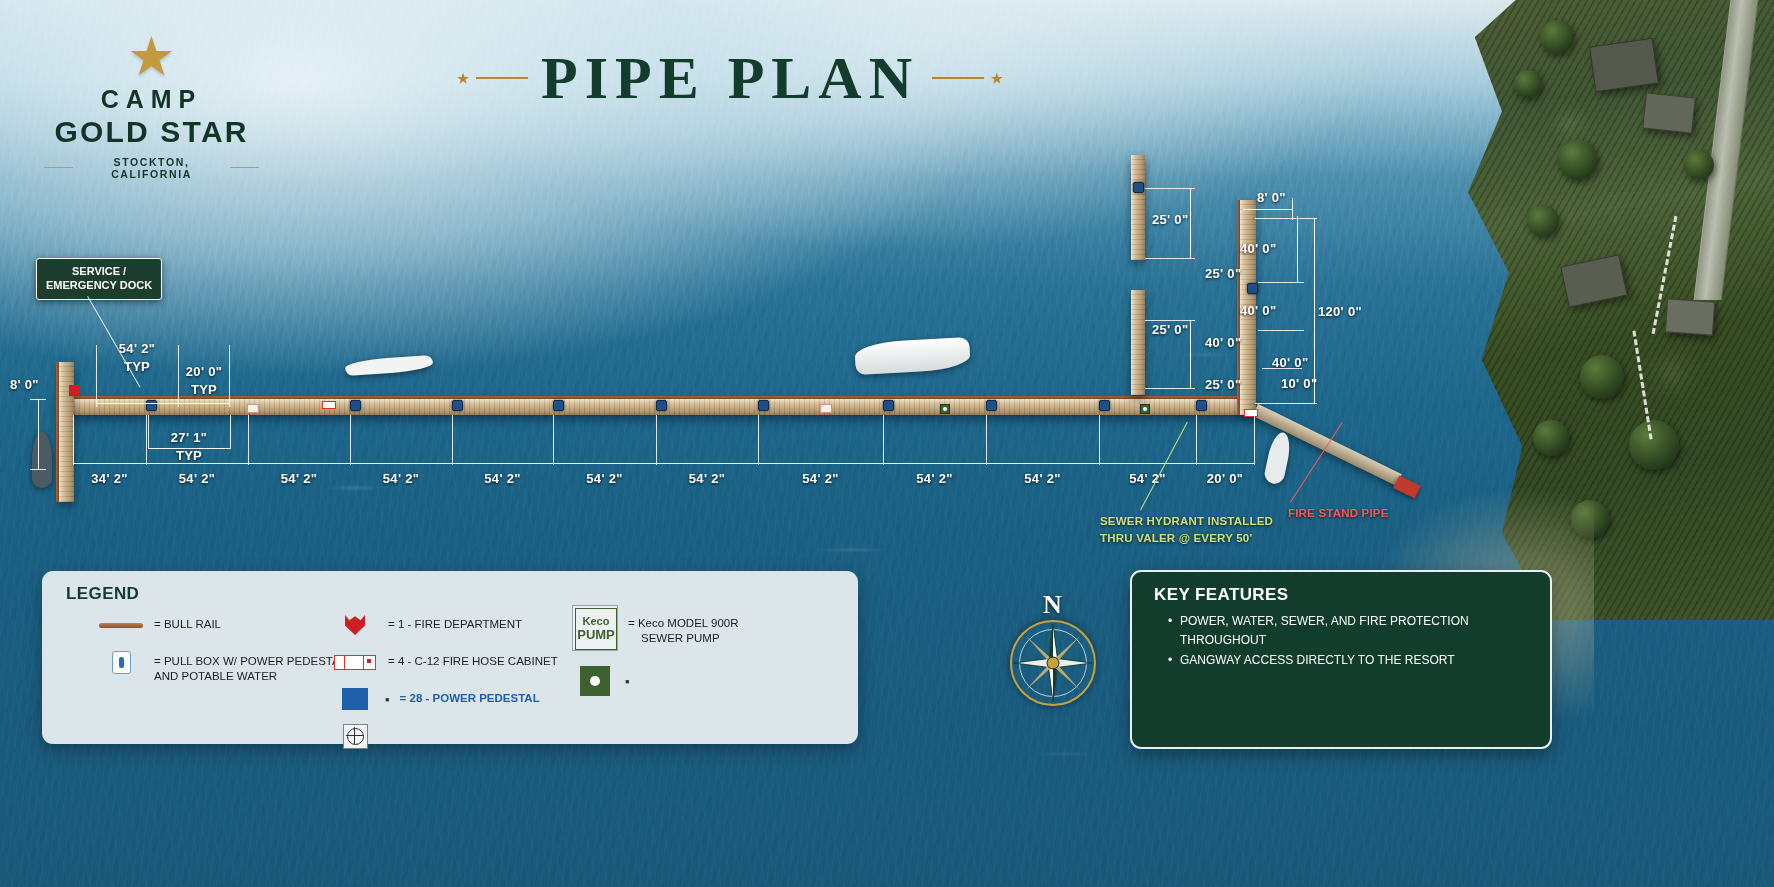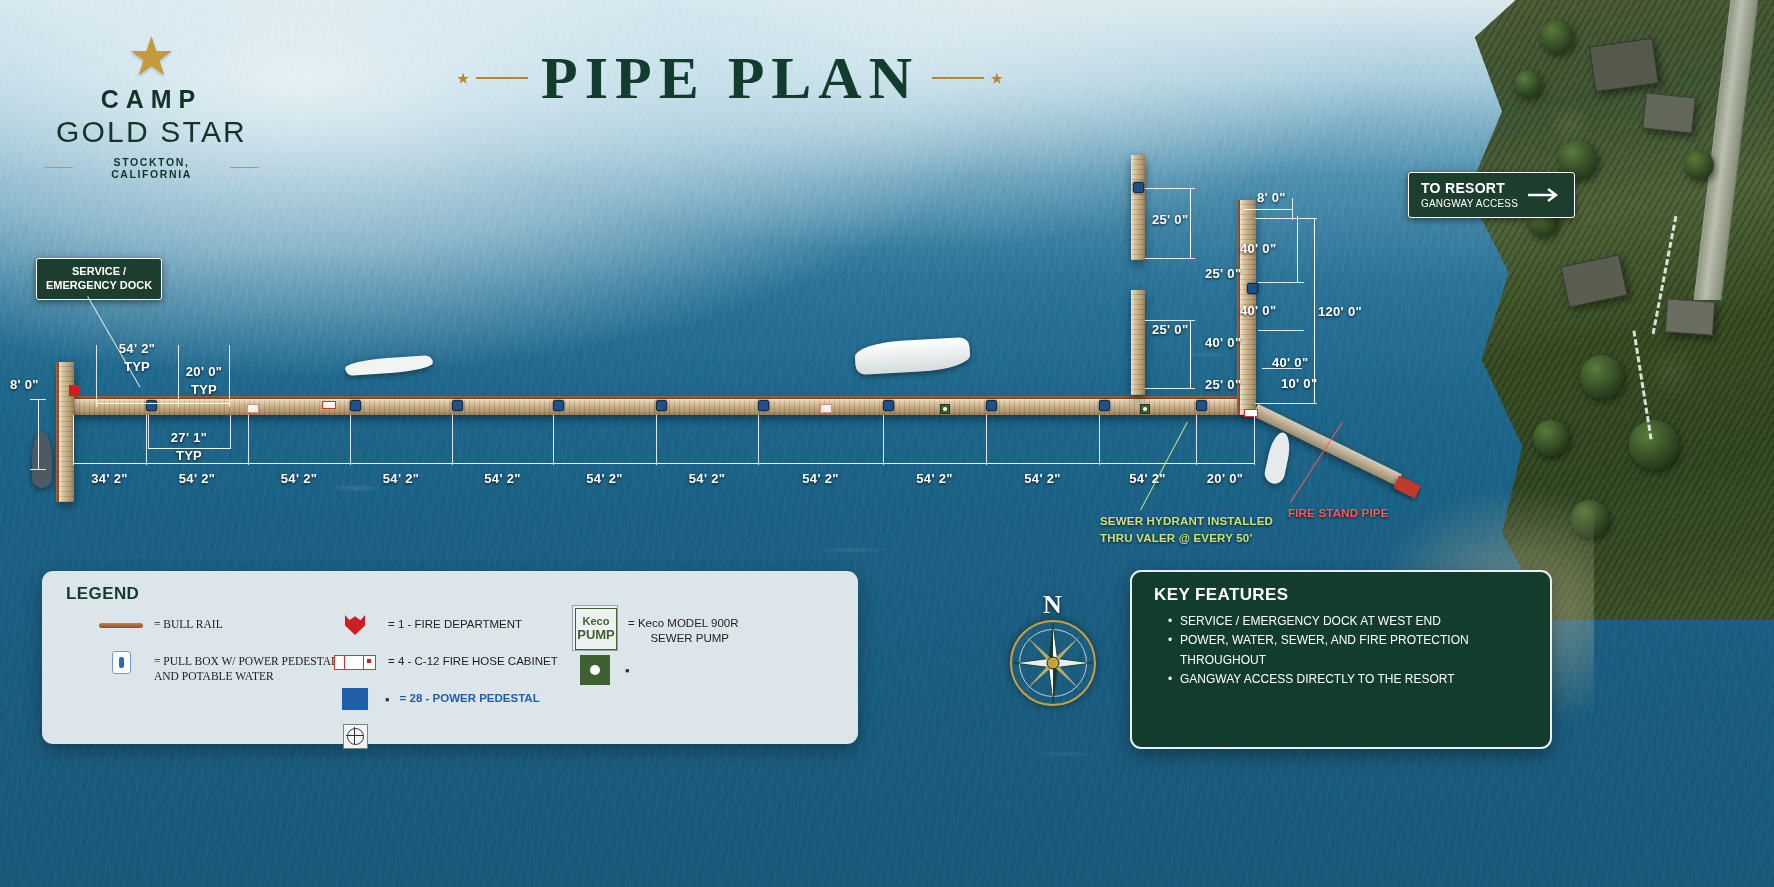"GOLD STAR" .logo .gs { font-weight: 400 -> 700 }
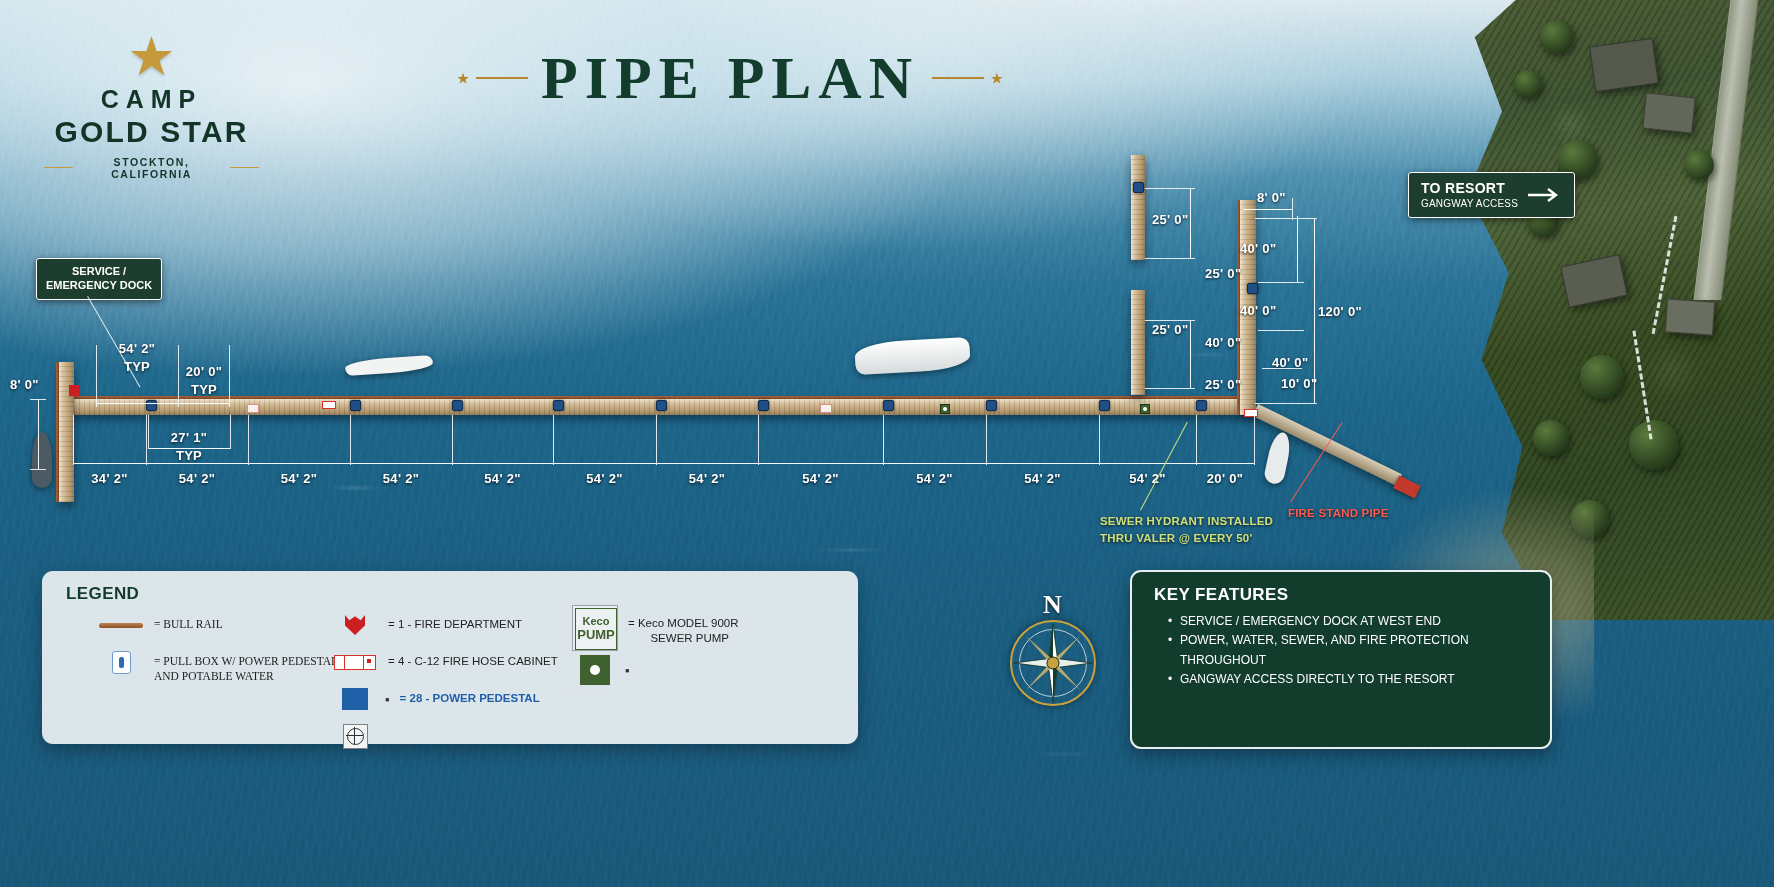"TO RESORT" div.badge { html: <div> <div> <div>TO RESORT</div> <div>GANGWAY ACCESS</div> </div> <svg> <path></path> </svg> </div> -> none }
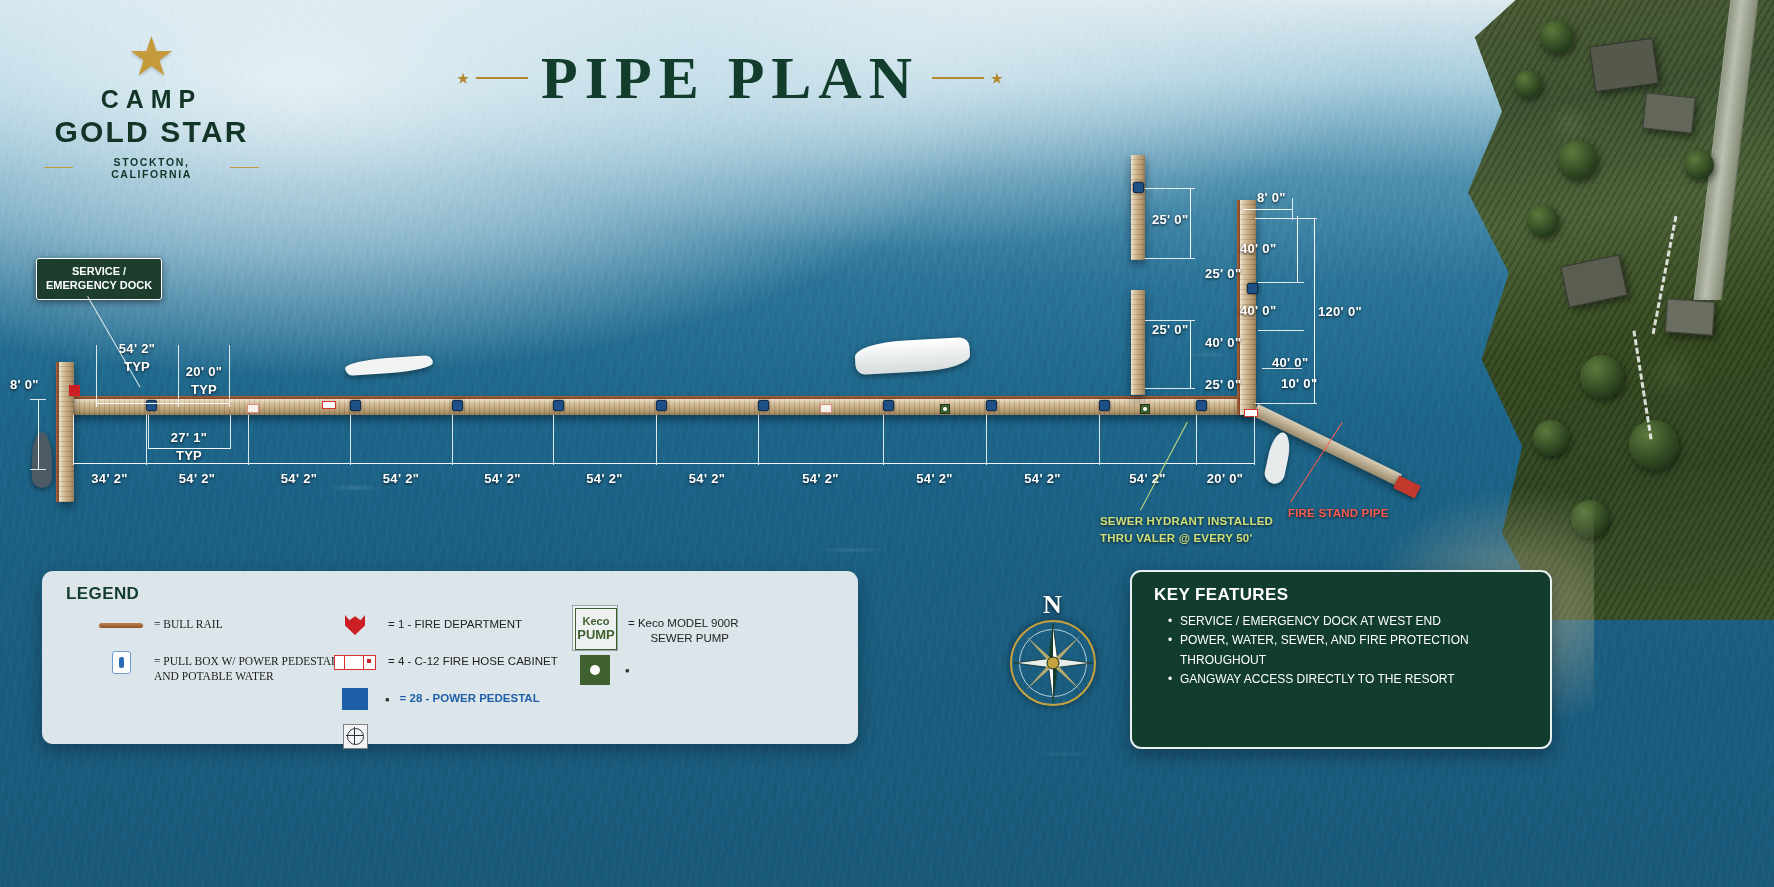"= BULL RAIL" div.lcol { font-family: Liberation Serif, serif -> none }
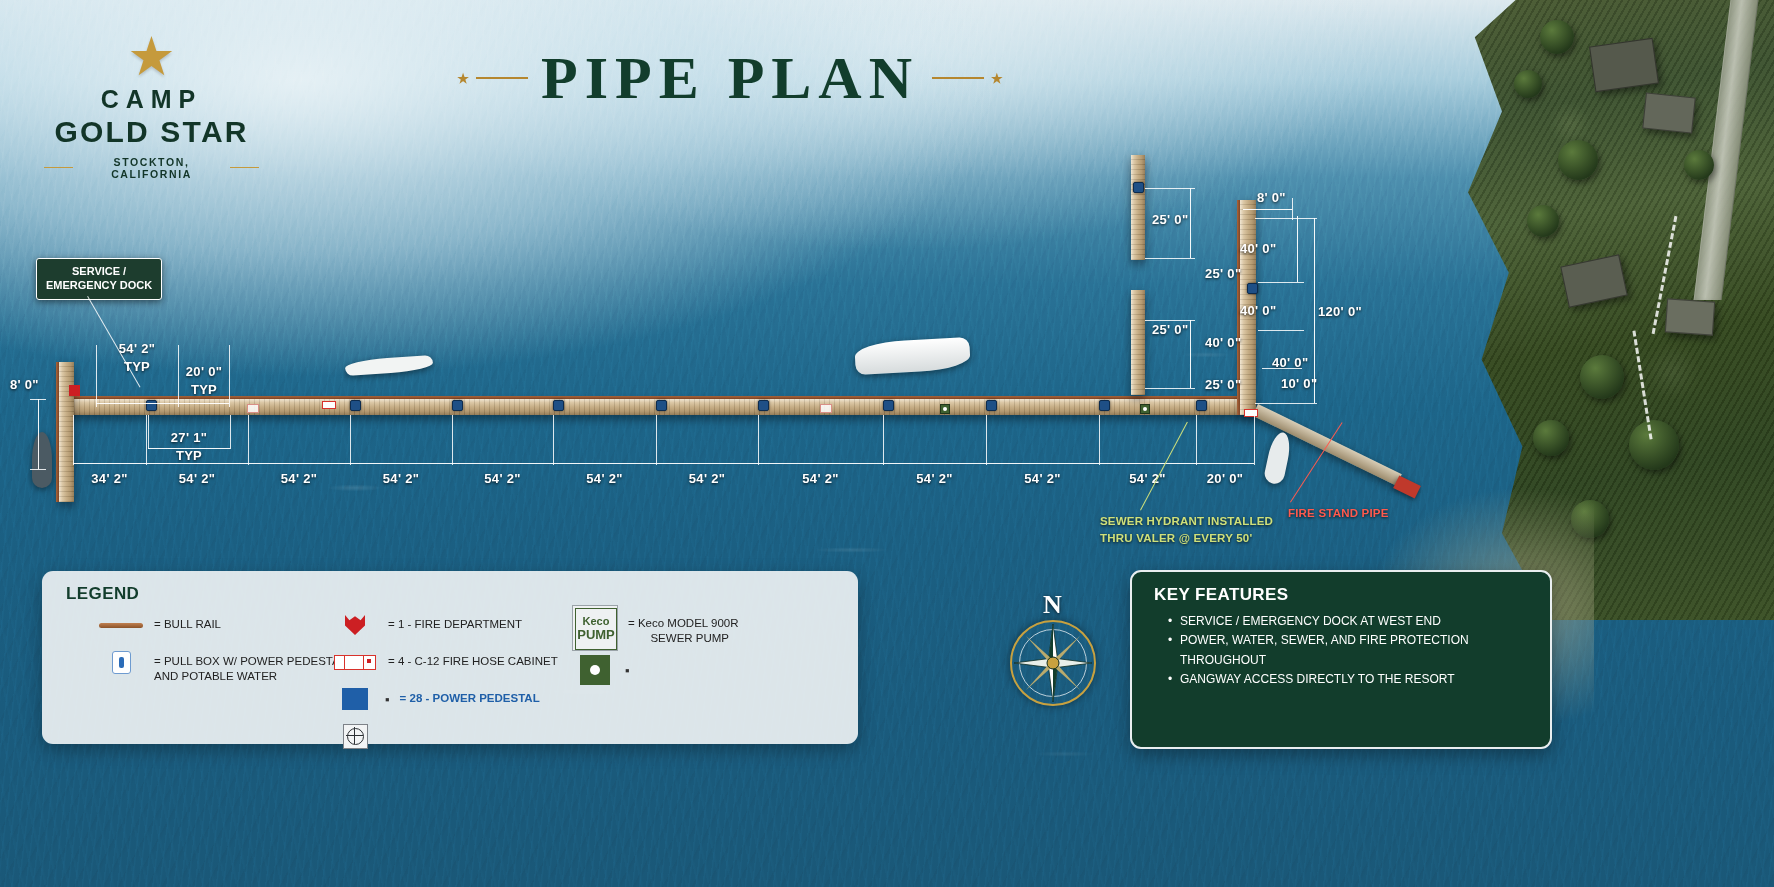"Keco" div.lrow { margin-bottom: 5px -> 16px; text-align: center -> none }
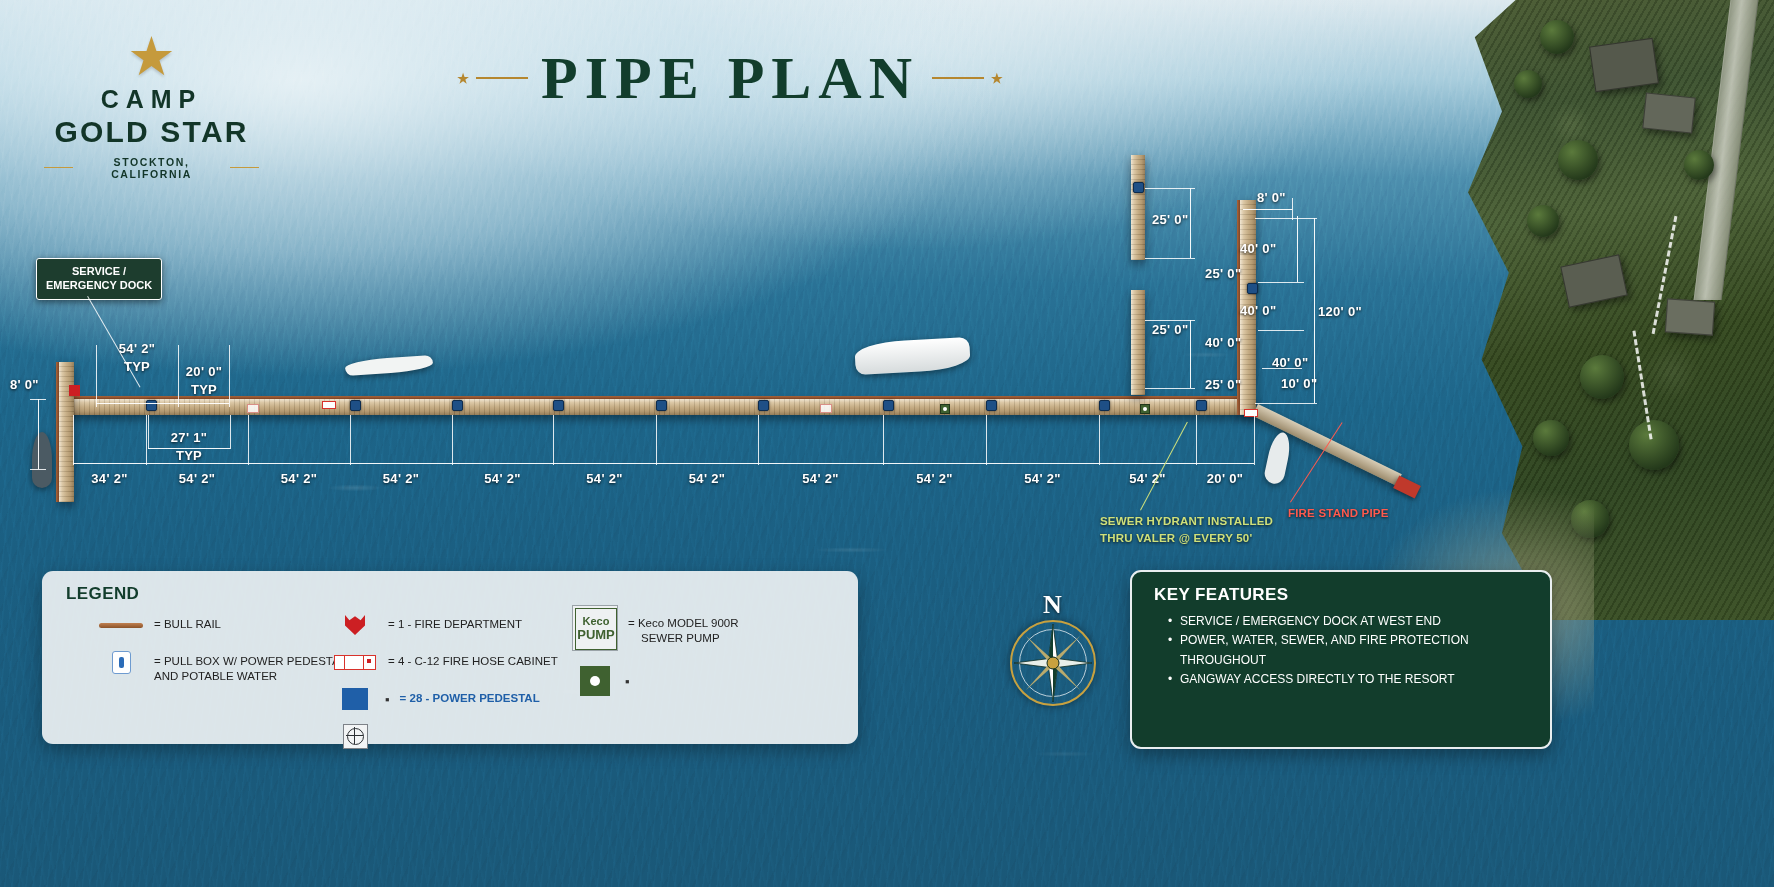"SERVICE / EMERGENCY DOCK AT" li { html: <li>SERVICE / EMERGENCY DOCK AT WEST END</li> -> none }
